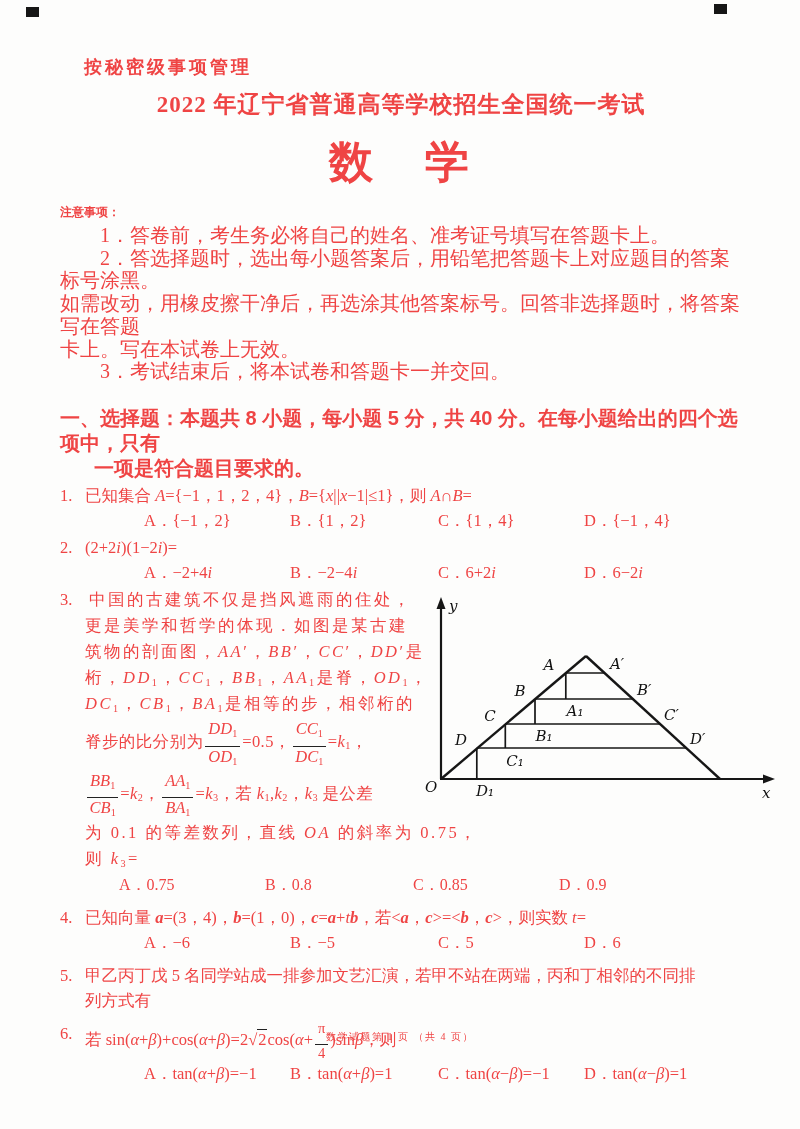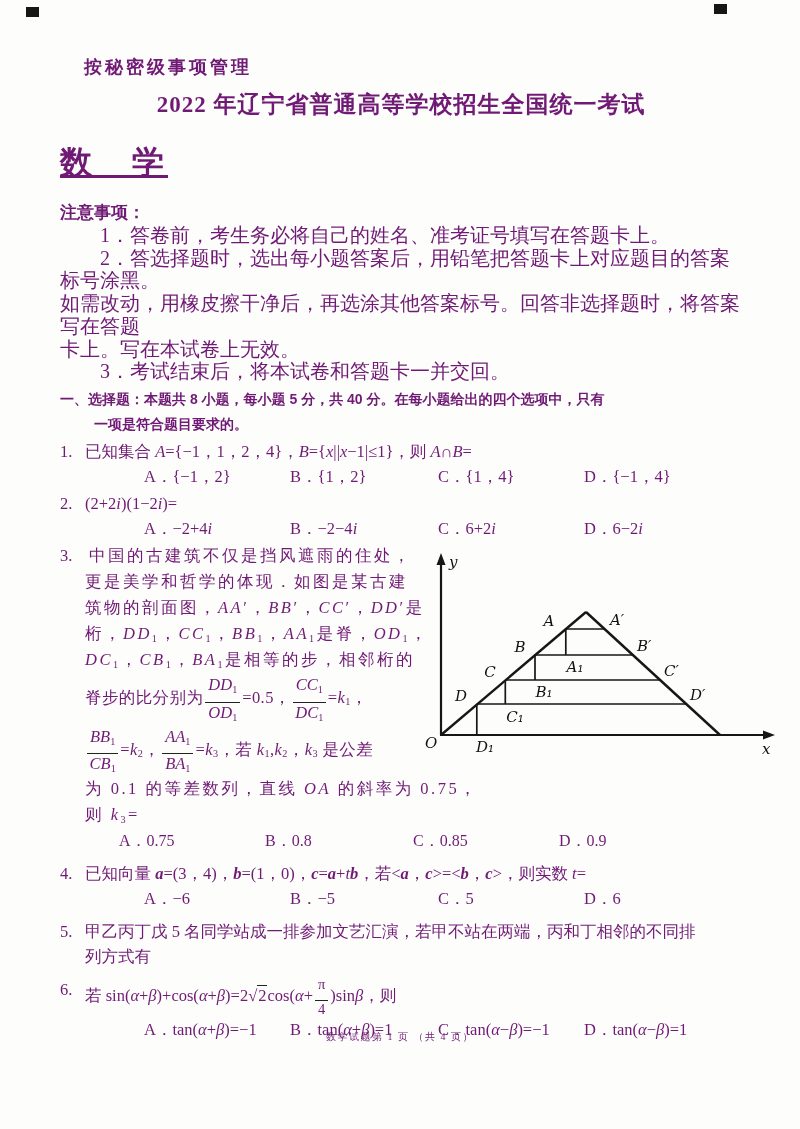"按秘密级事项管理" .page { color: #701a75 -> #ef4444 }
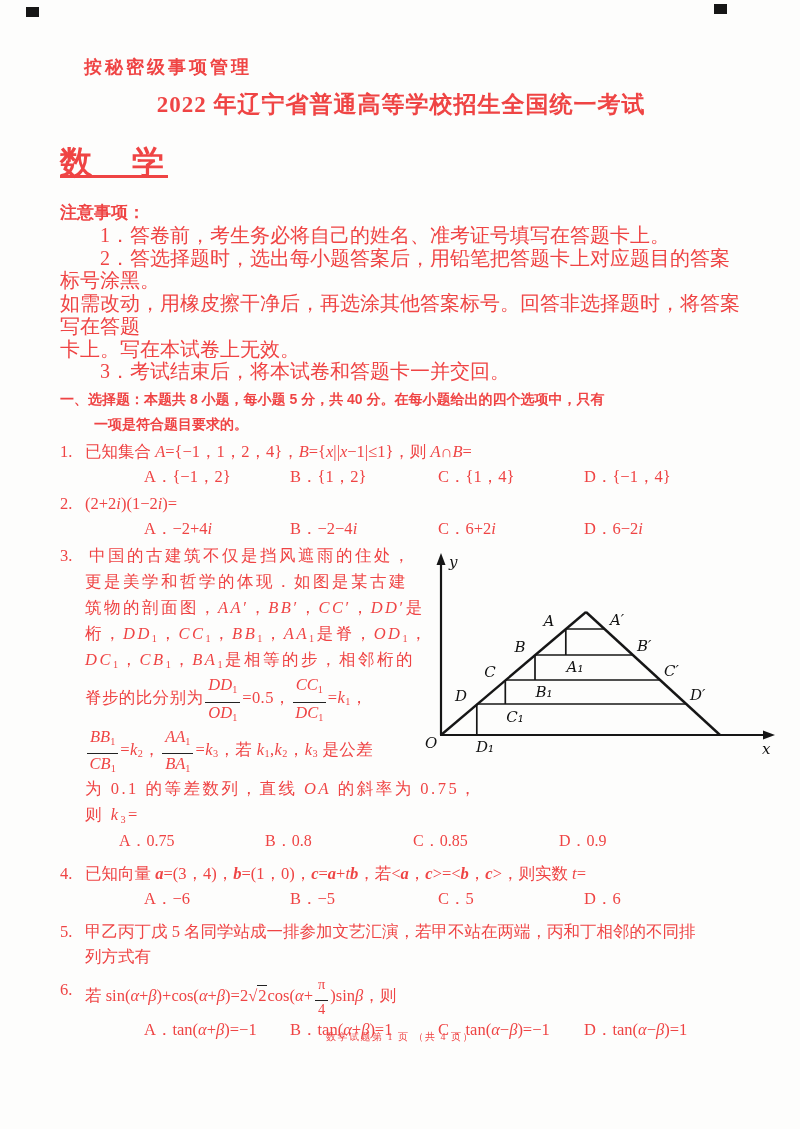"数 学" .subject-title { font-size: 32px -> 44px; text-align: left -> center; text-decoration: underline -> none }
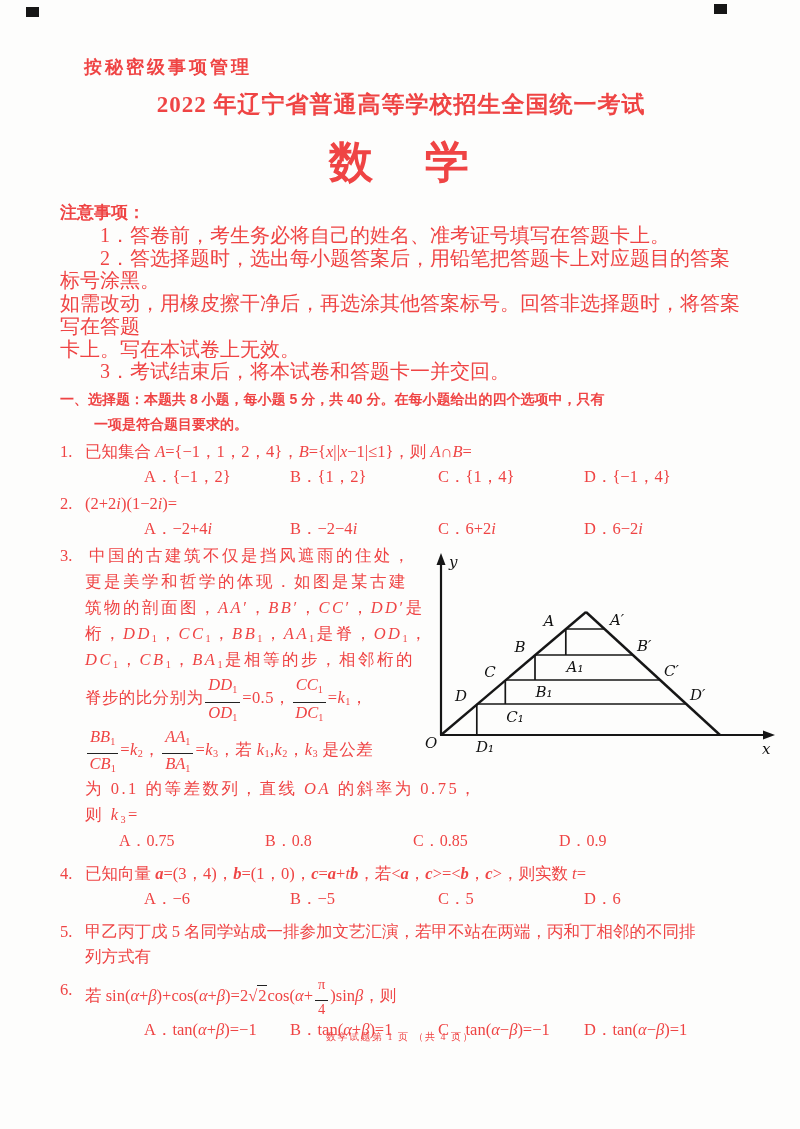"注意事项：" .notices-head { font-size: 17px -> 12px }
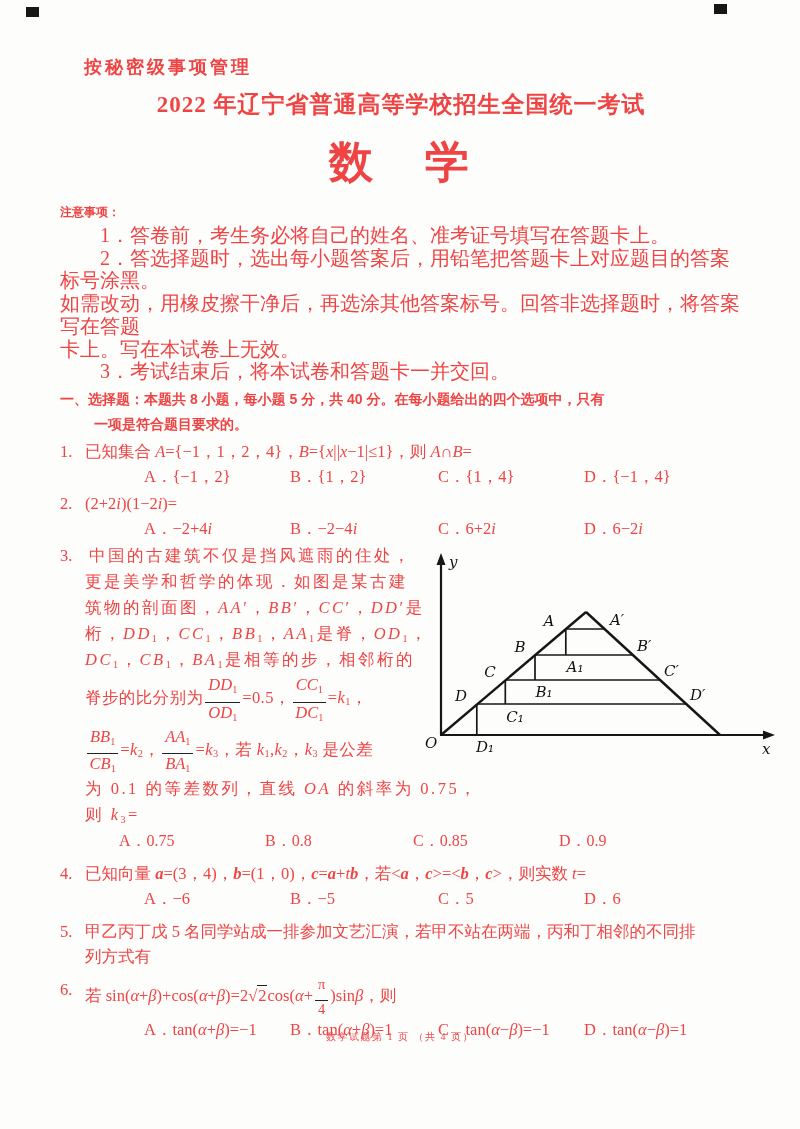"一、选择题：本题共 8 小题，每小题 5 分，共" .sec { font-size: 14px -> 20px; margin-top: 4px -> 23px }
